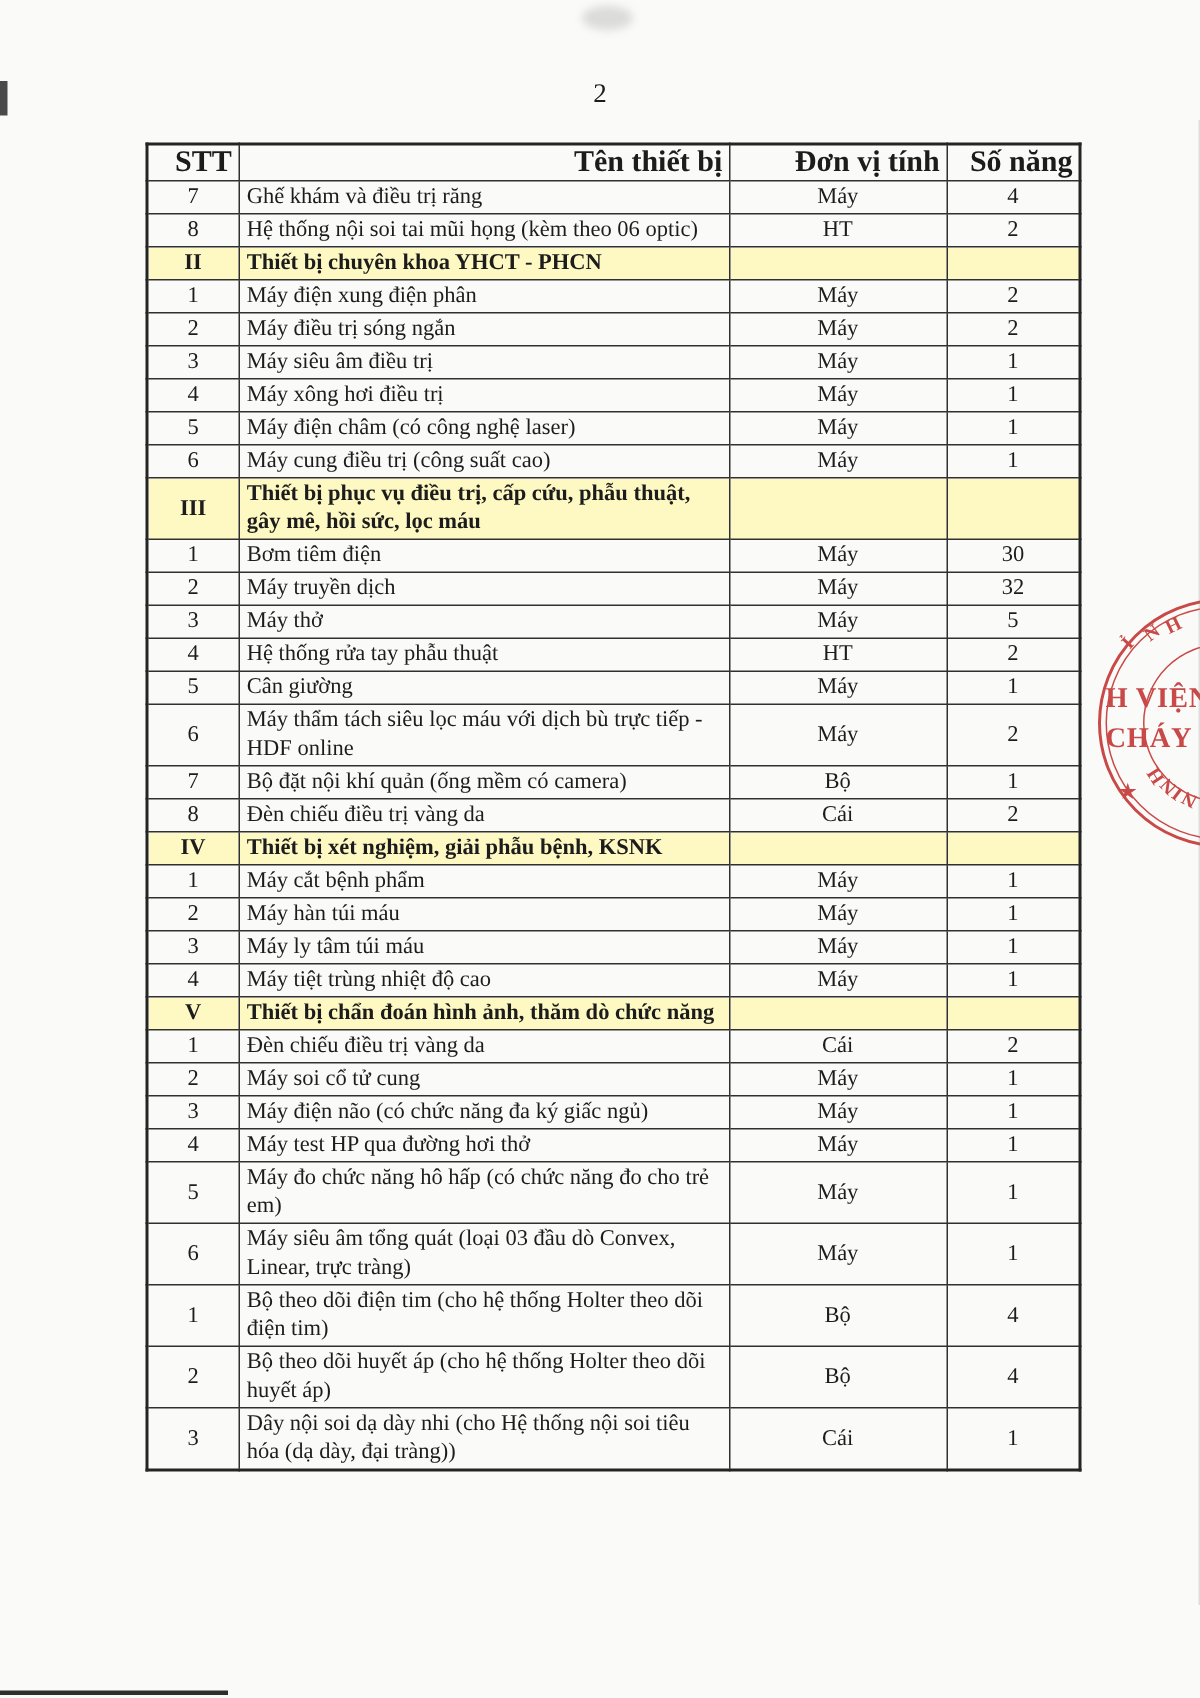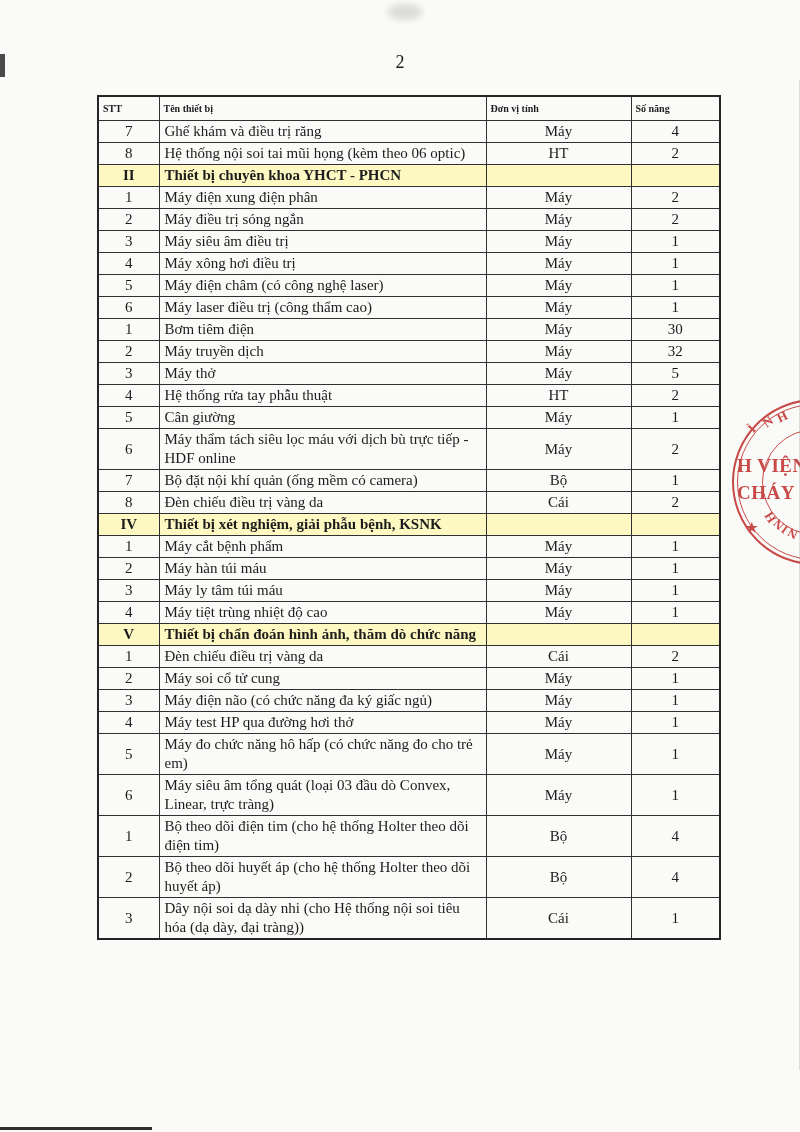"STT" table.equip th { font-size: 10px -> 20px; text-align: left -> right }
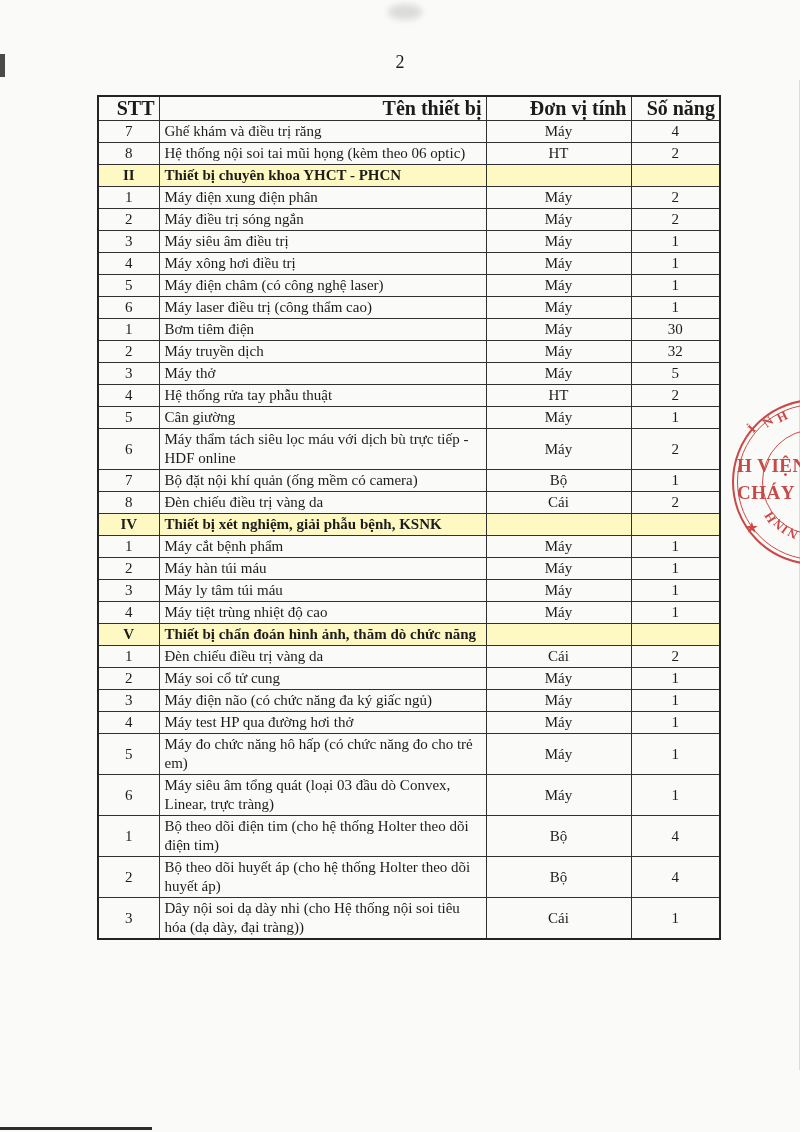"Máy laser điều trị (công" td.col-name { text: laser điều trị (công thẩm -> cung điều trị (công suất }
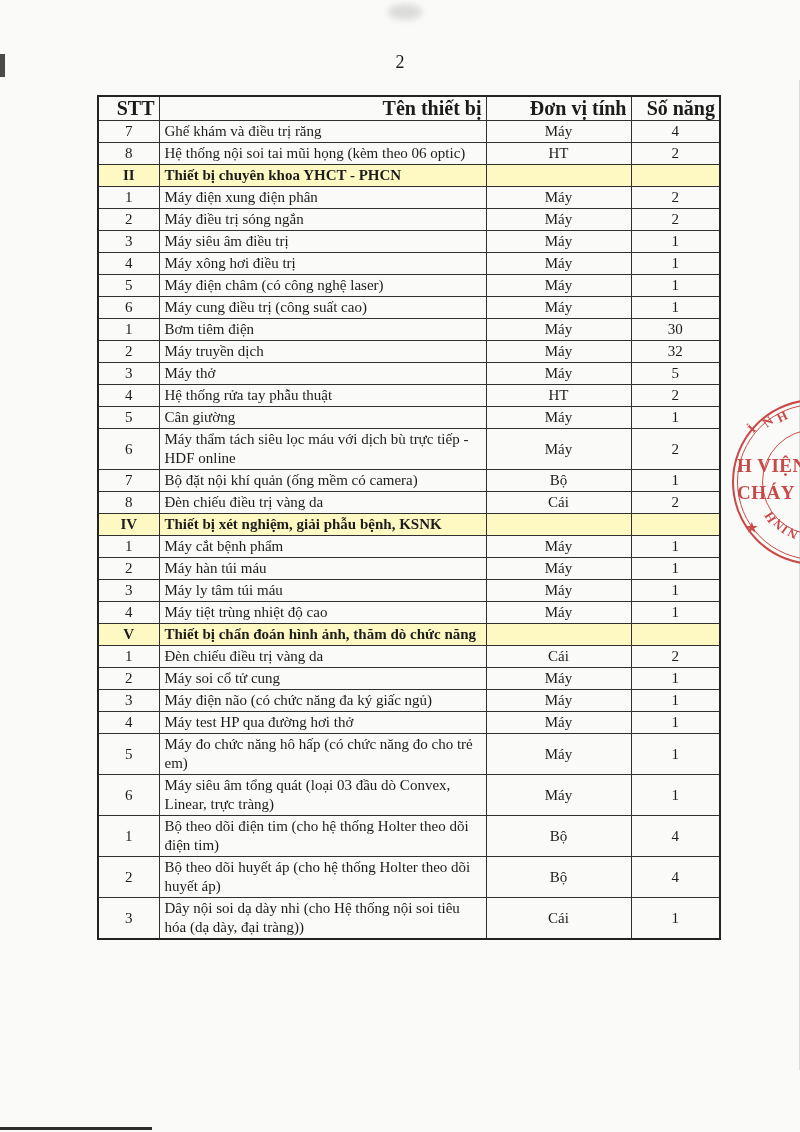"III" tr.section { html: none -> <tr> <td>III</td> <td>Thiết bị phục vụ điều trị, cấp cứu, phẫu thuật, gây mê, hồi sức, lọc máu</td> <td></td> <td></td> </tr> }
